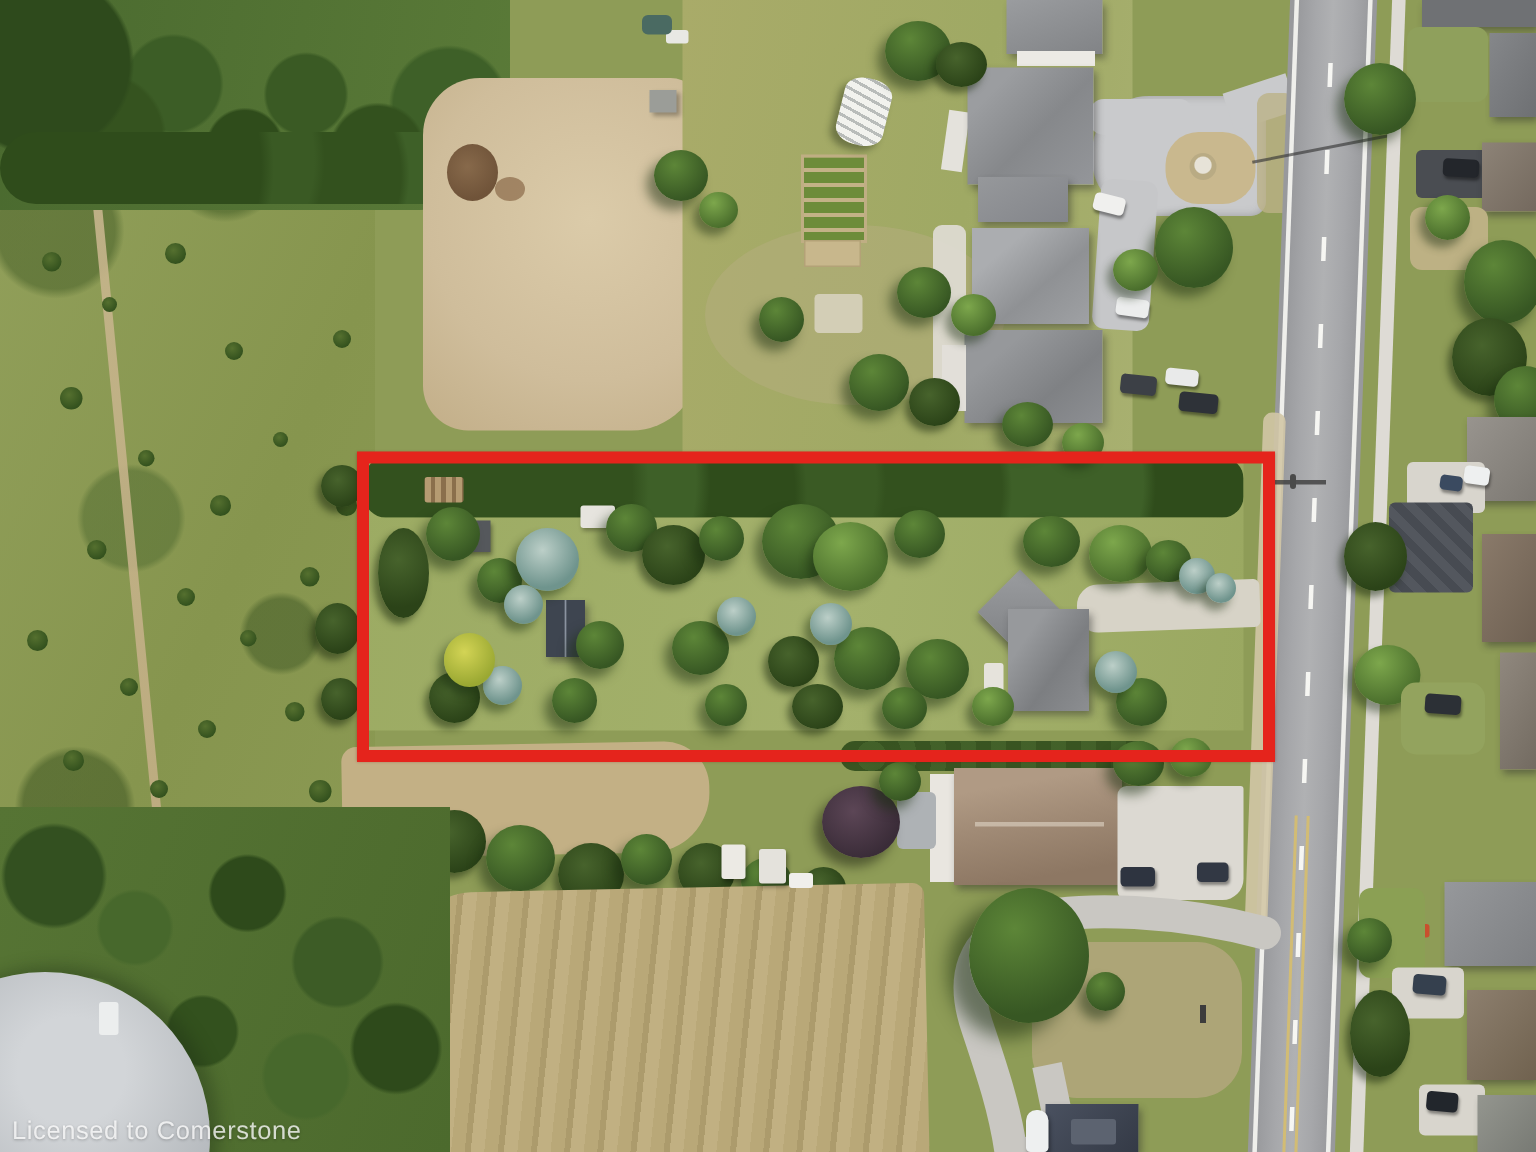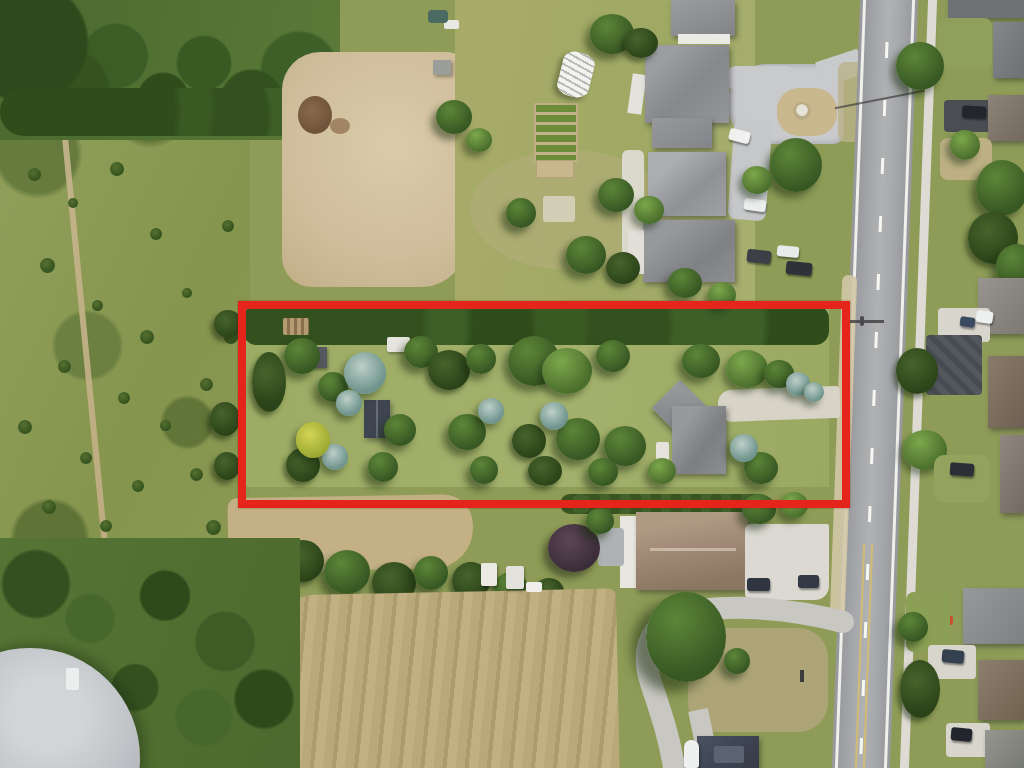"Licensed to Comerstone" div { html: none -> <div>Licensed to Comerstone</div> }
